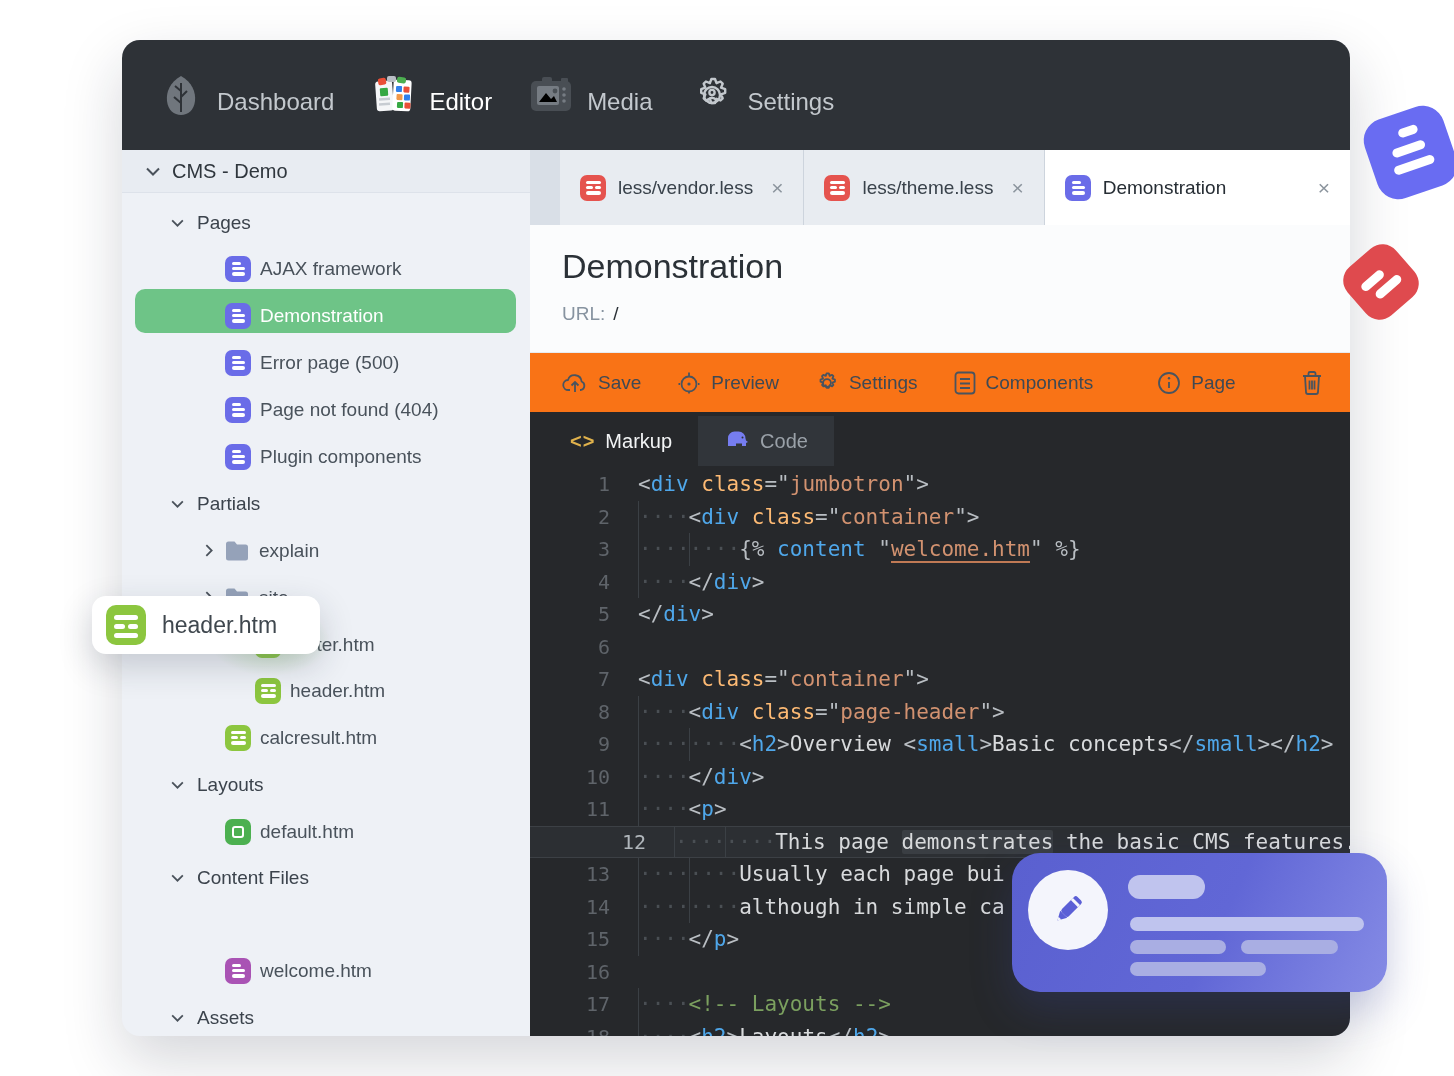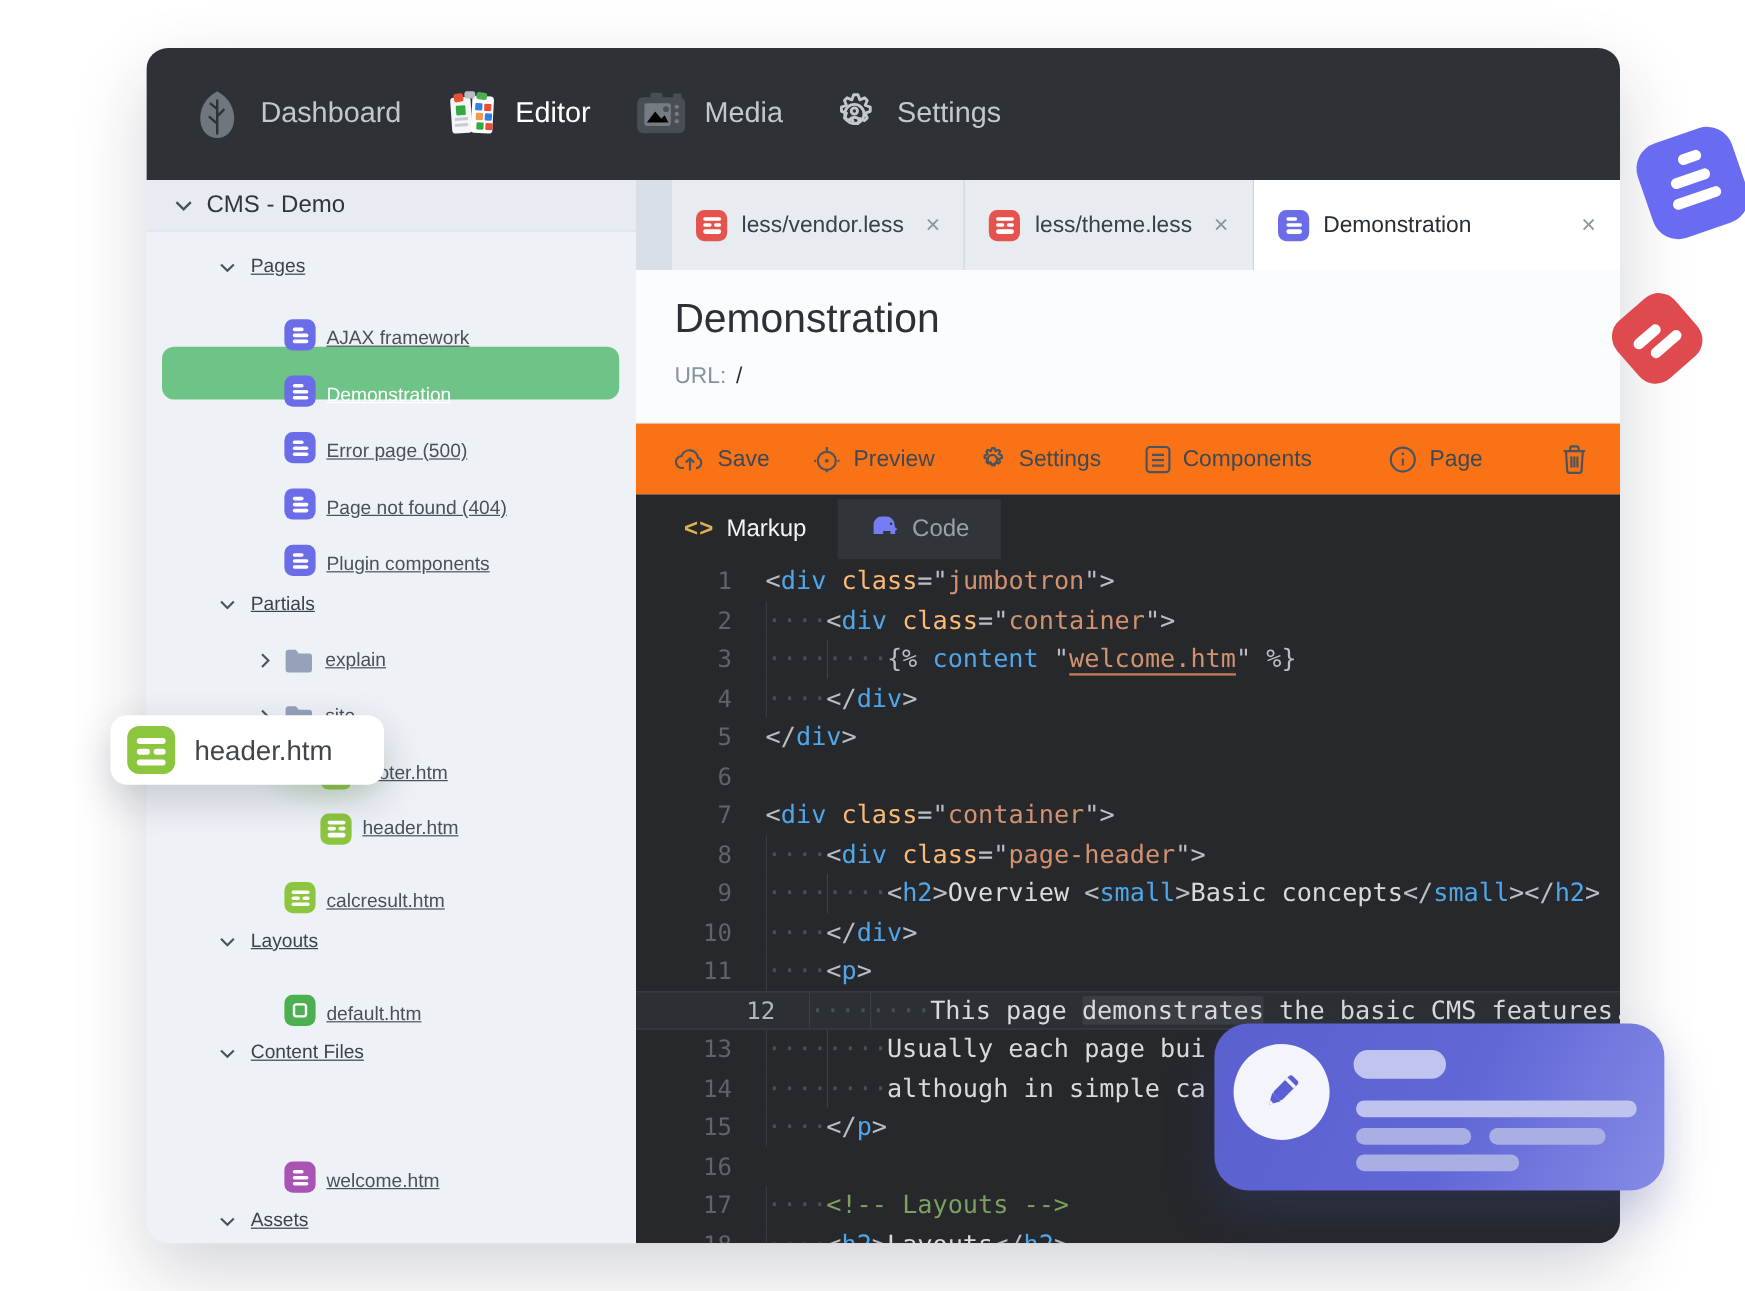"Dashboard" .navitem { align-items: center -> flex-end }
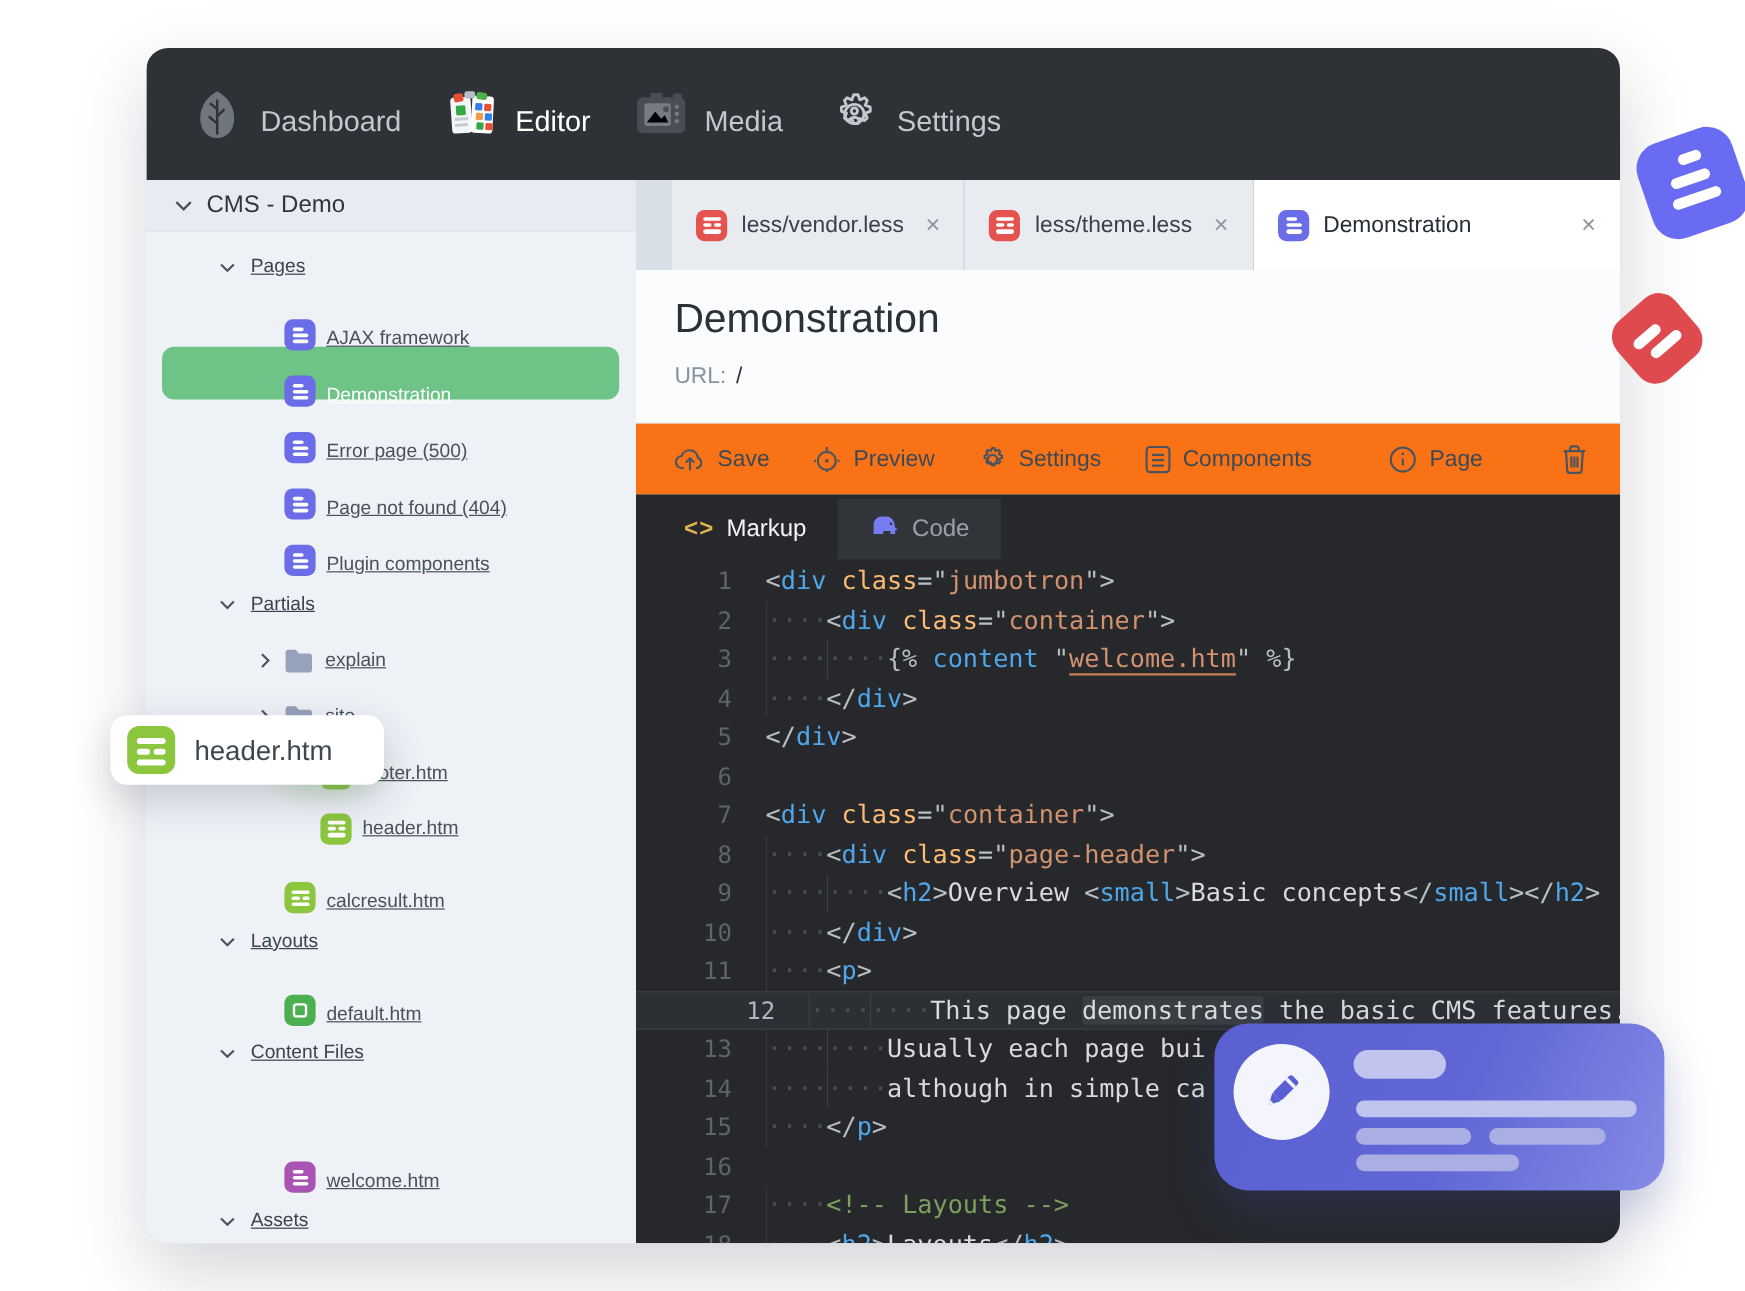"Pages" .srow { font-size: 16px -> 19px; left: 12px -> 0; text-decoration: underline -> none }
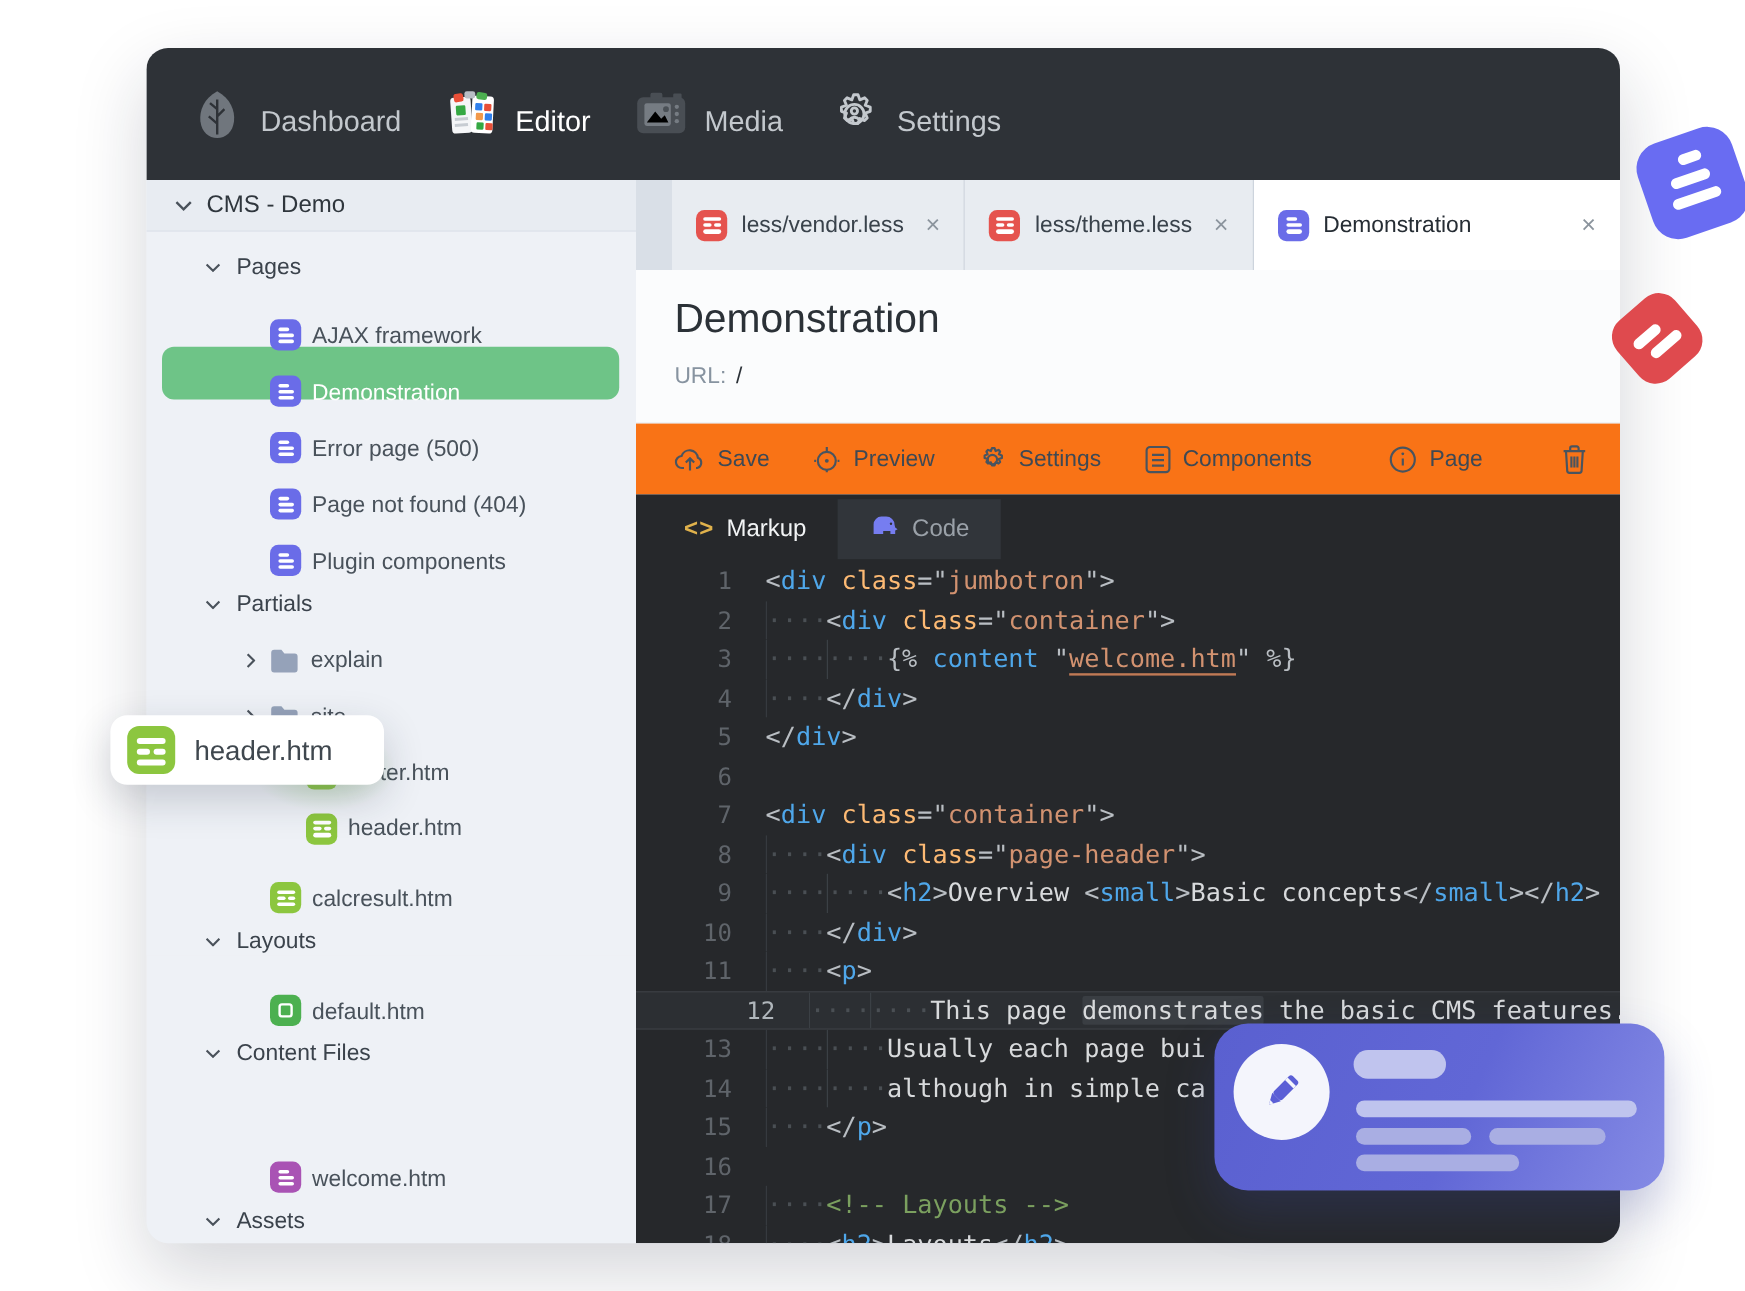"AJAX framework" .item { align-items: flex-end -> none }
